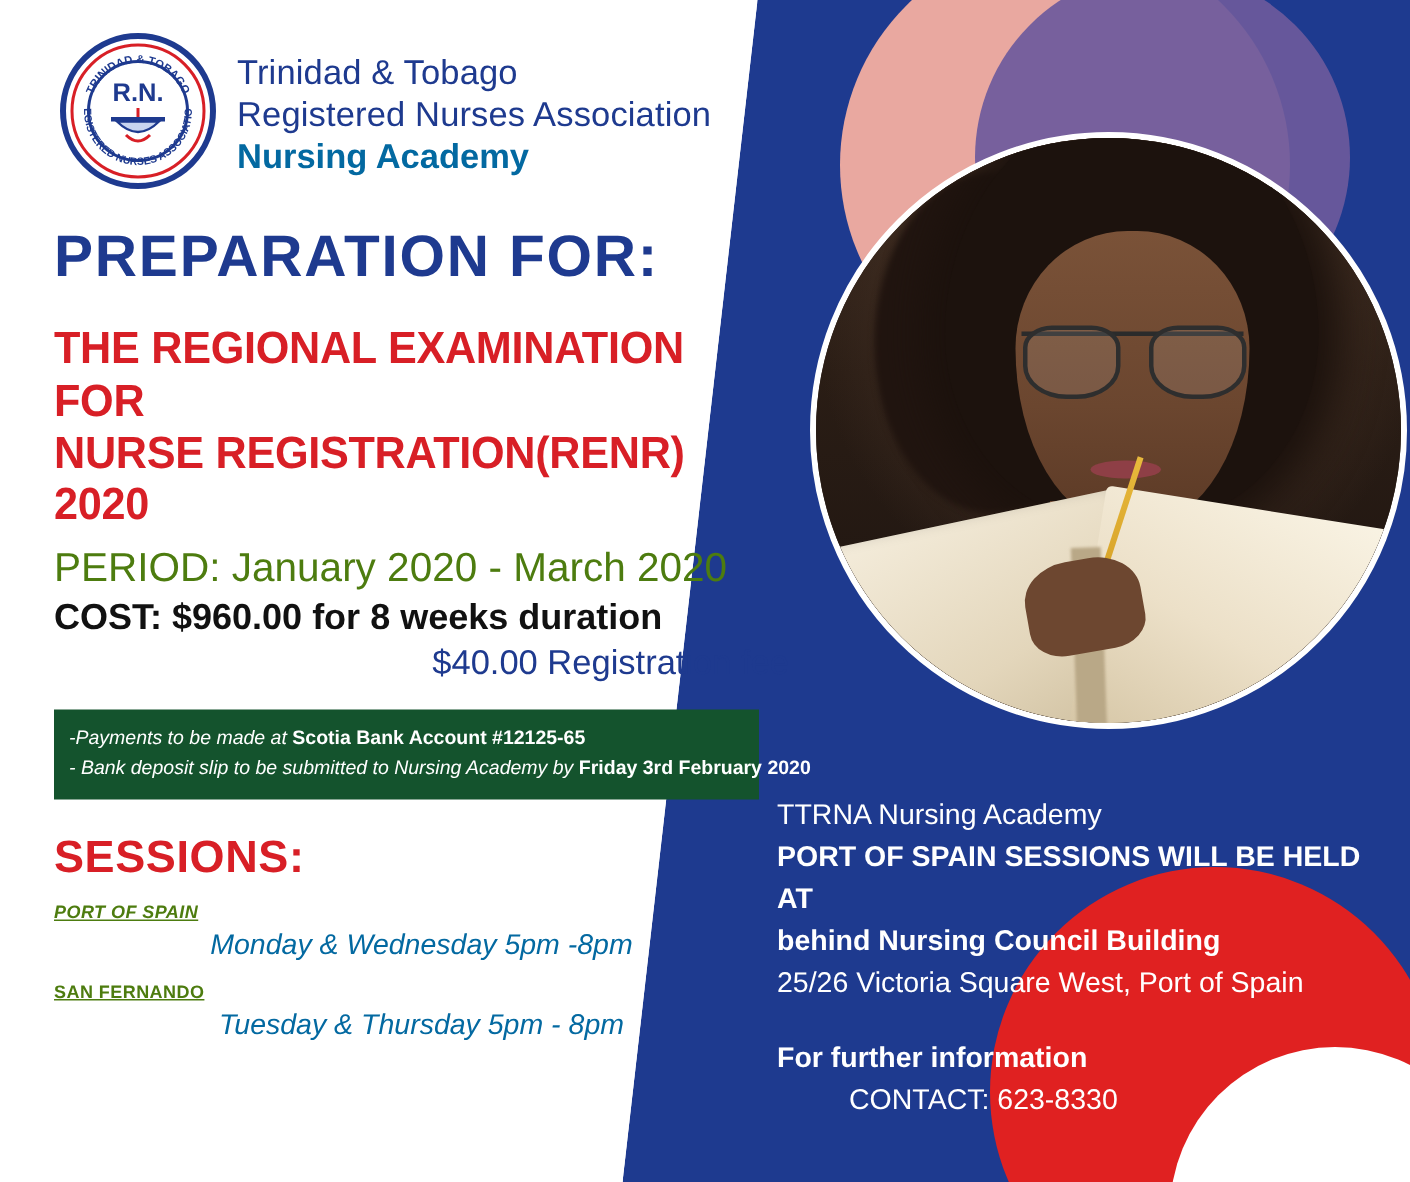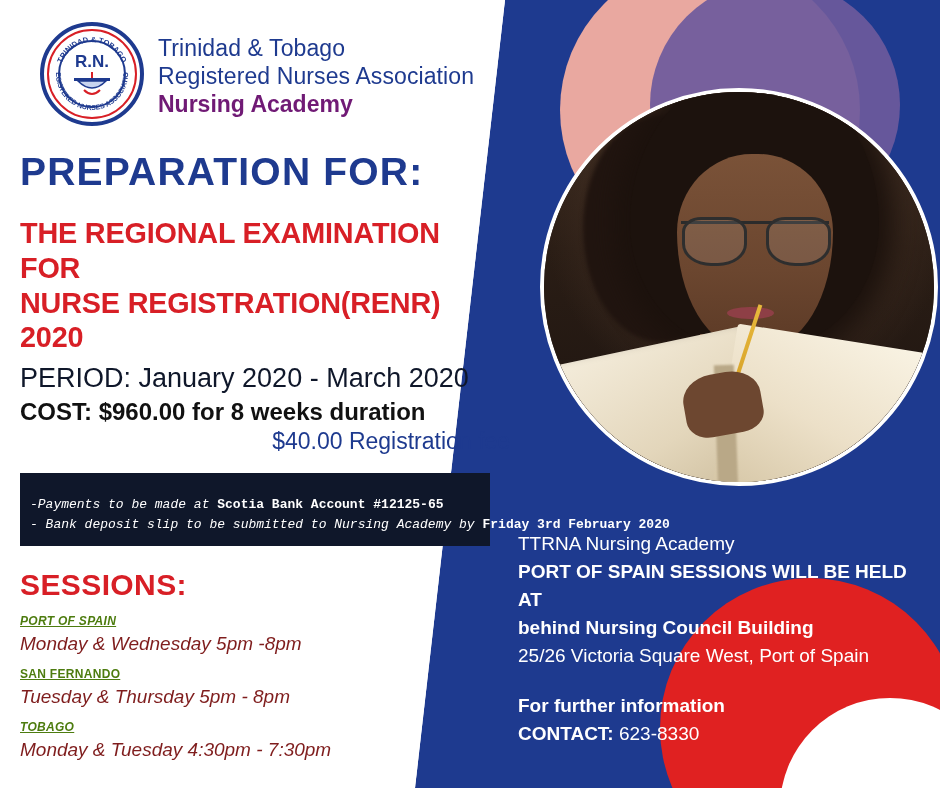"Nursing Academy" .logo-line3 { color: #701a75 -> #0369a1 }
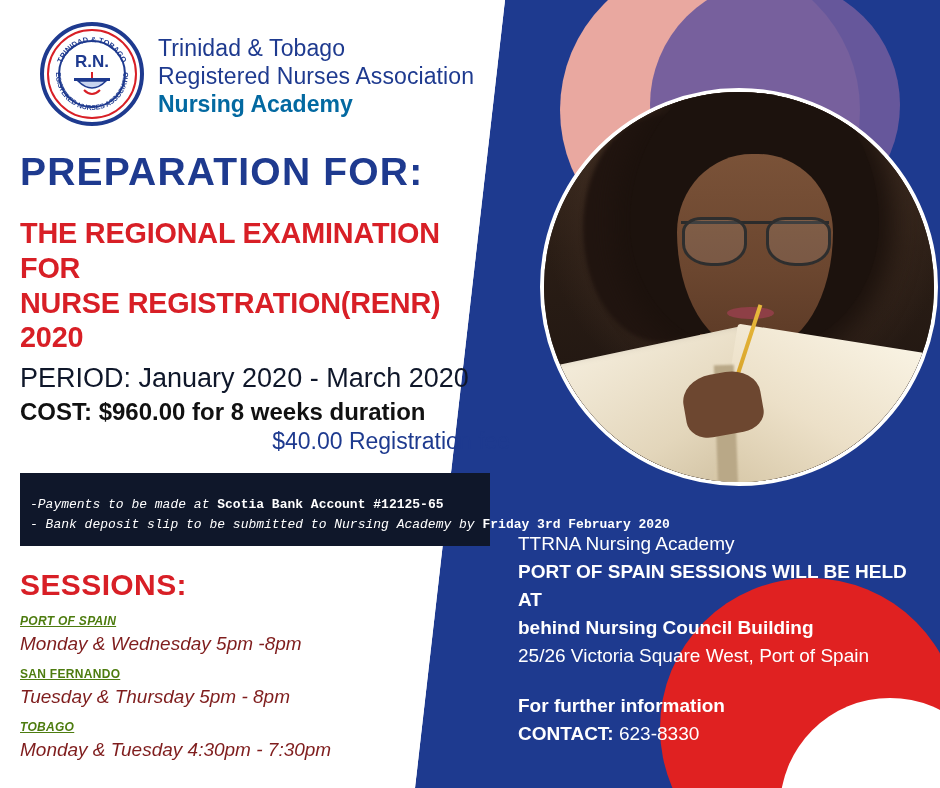"PREPARATION FOR:" .left-content { left: 20px -> 36px }
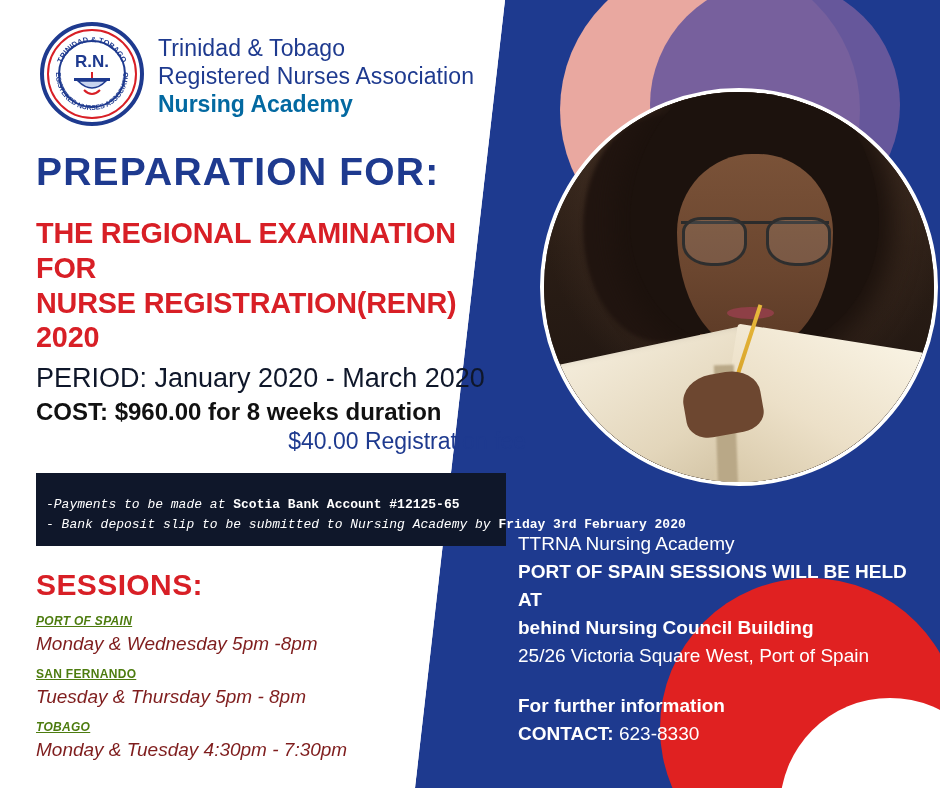"PERIOD: January 2020 - March" .period { color: #0f172a -> #4d7c0f }
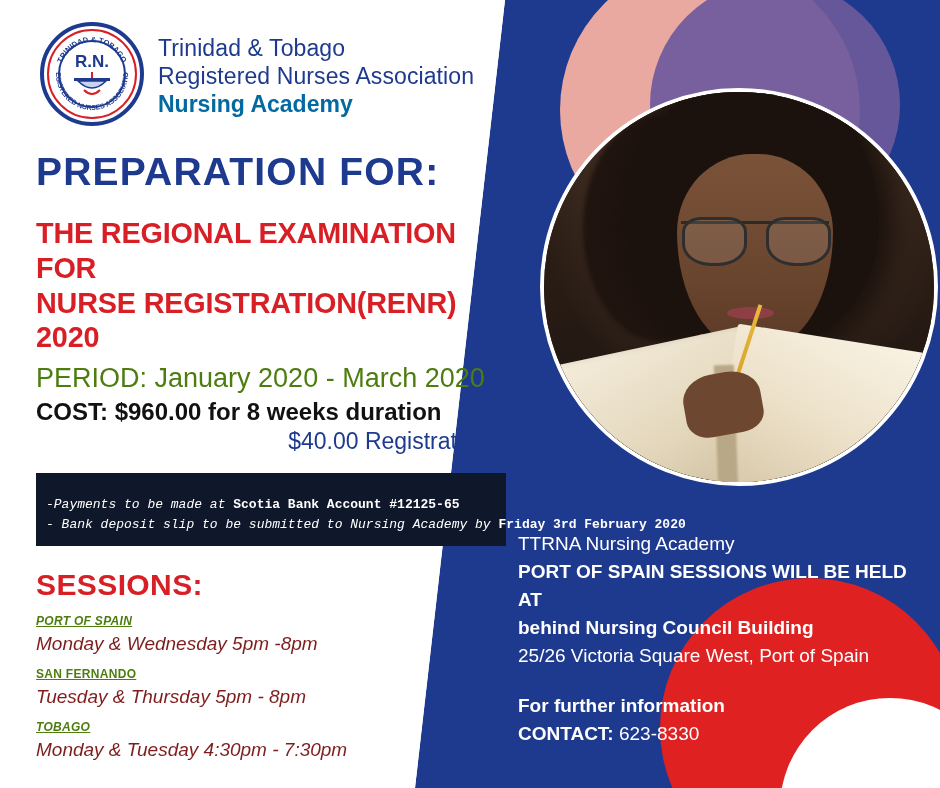"-Payments to be made at" .payment-box { background: #0f172a -> #14532d; font-family: Liberation Mono, monospace -> none; padding: 22px 12px 11px 10px -> 9px 12px 11px 10px }
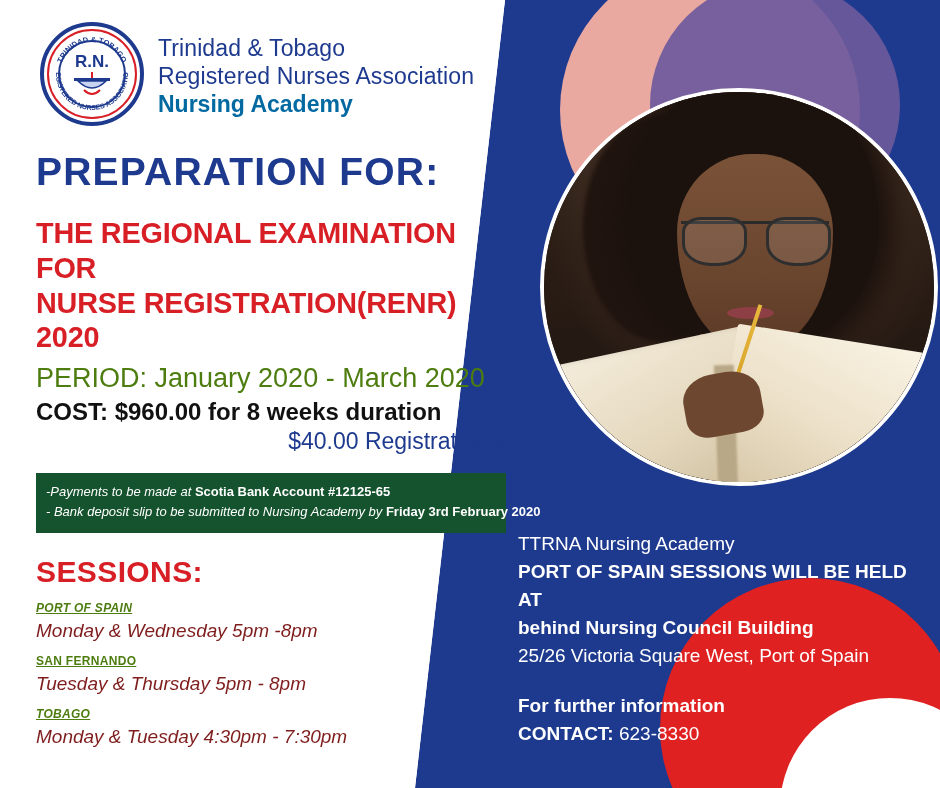"Monday & Wednesday 5pm -8pm" .times { color: #7f1d1d -> #0369a1; text-align: none -> center }
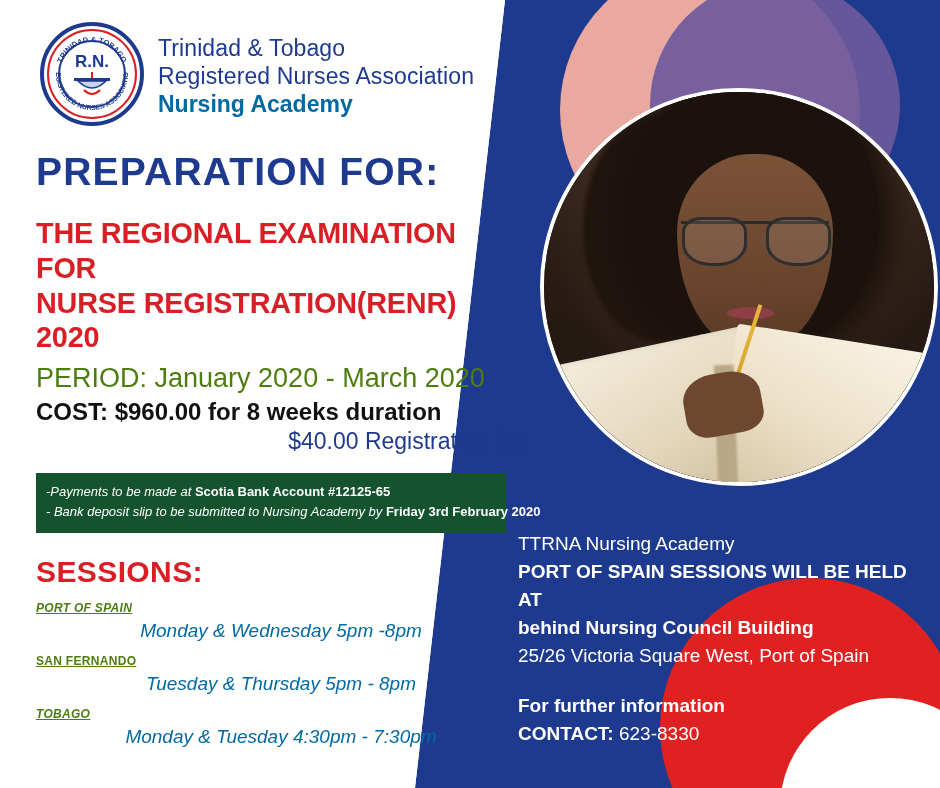"TOBAGO" div { html: <div> <div>TOBAGO</div> <div>Monday &amp; Tuesday 4:30pm - 7:30pm</div> </div> -> none }
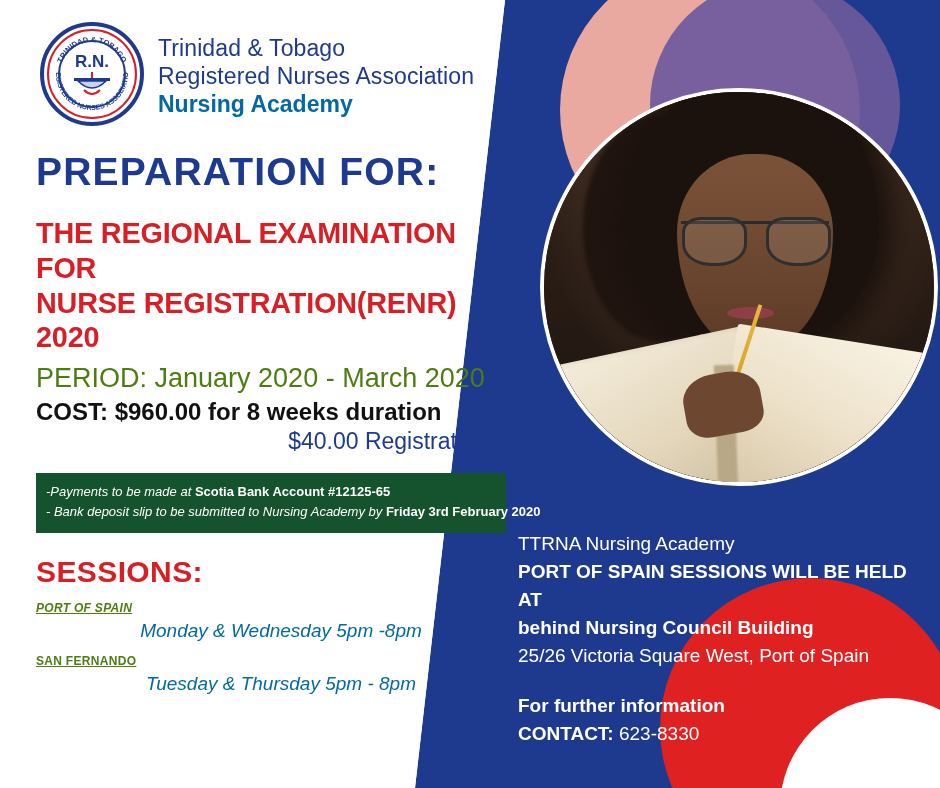"CONTACT:" .contact-label { font-weight: bold -> normal; margin-left: none -> 48px }
